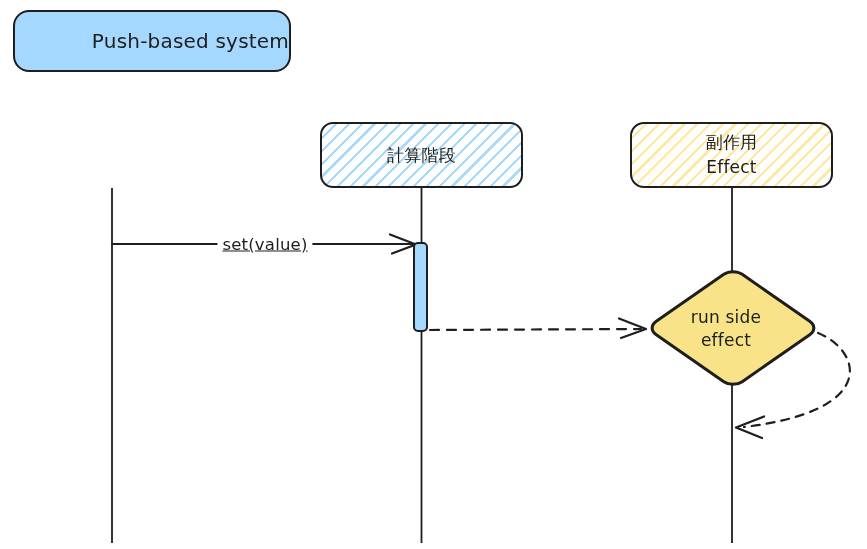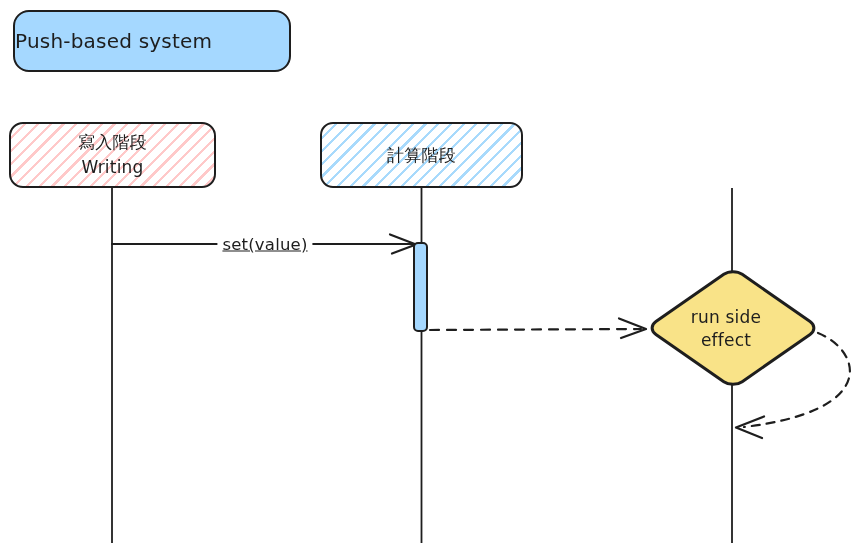"Push-based system" .title-box { justify-content: flex-start -> flex-end }
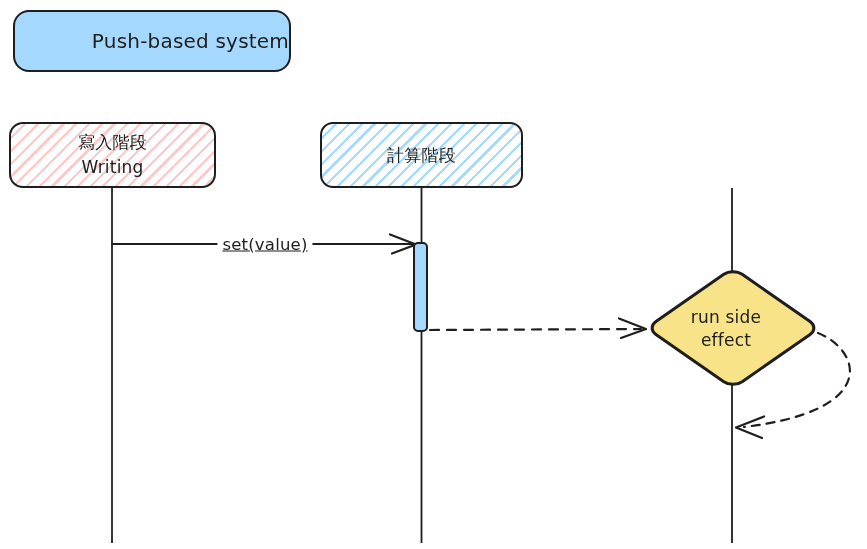"寫入階段" div.actor { html: <div> <div>寫入階段</div> <div>Writing</div> </div> -> none }
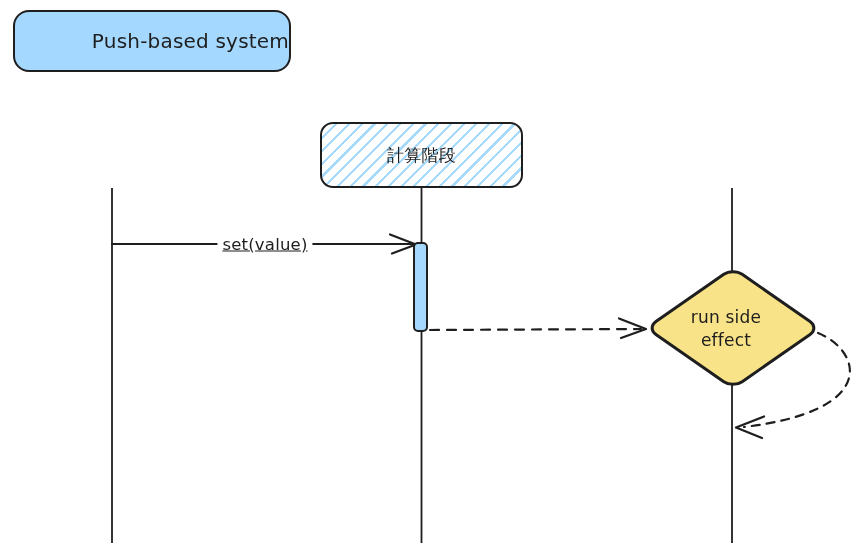"副作用" div.actor { html: none -> <div> <div>副作用</div> <div>Effect</div> </div> }
